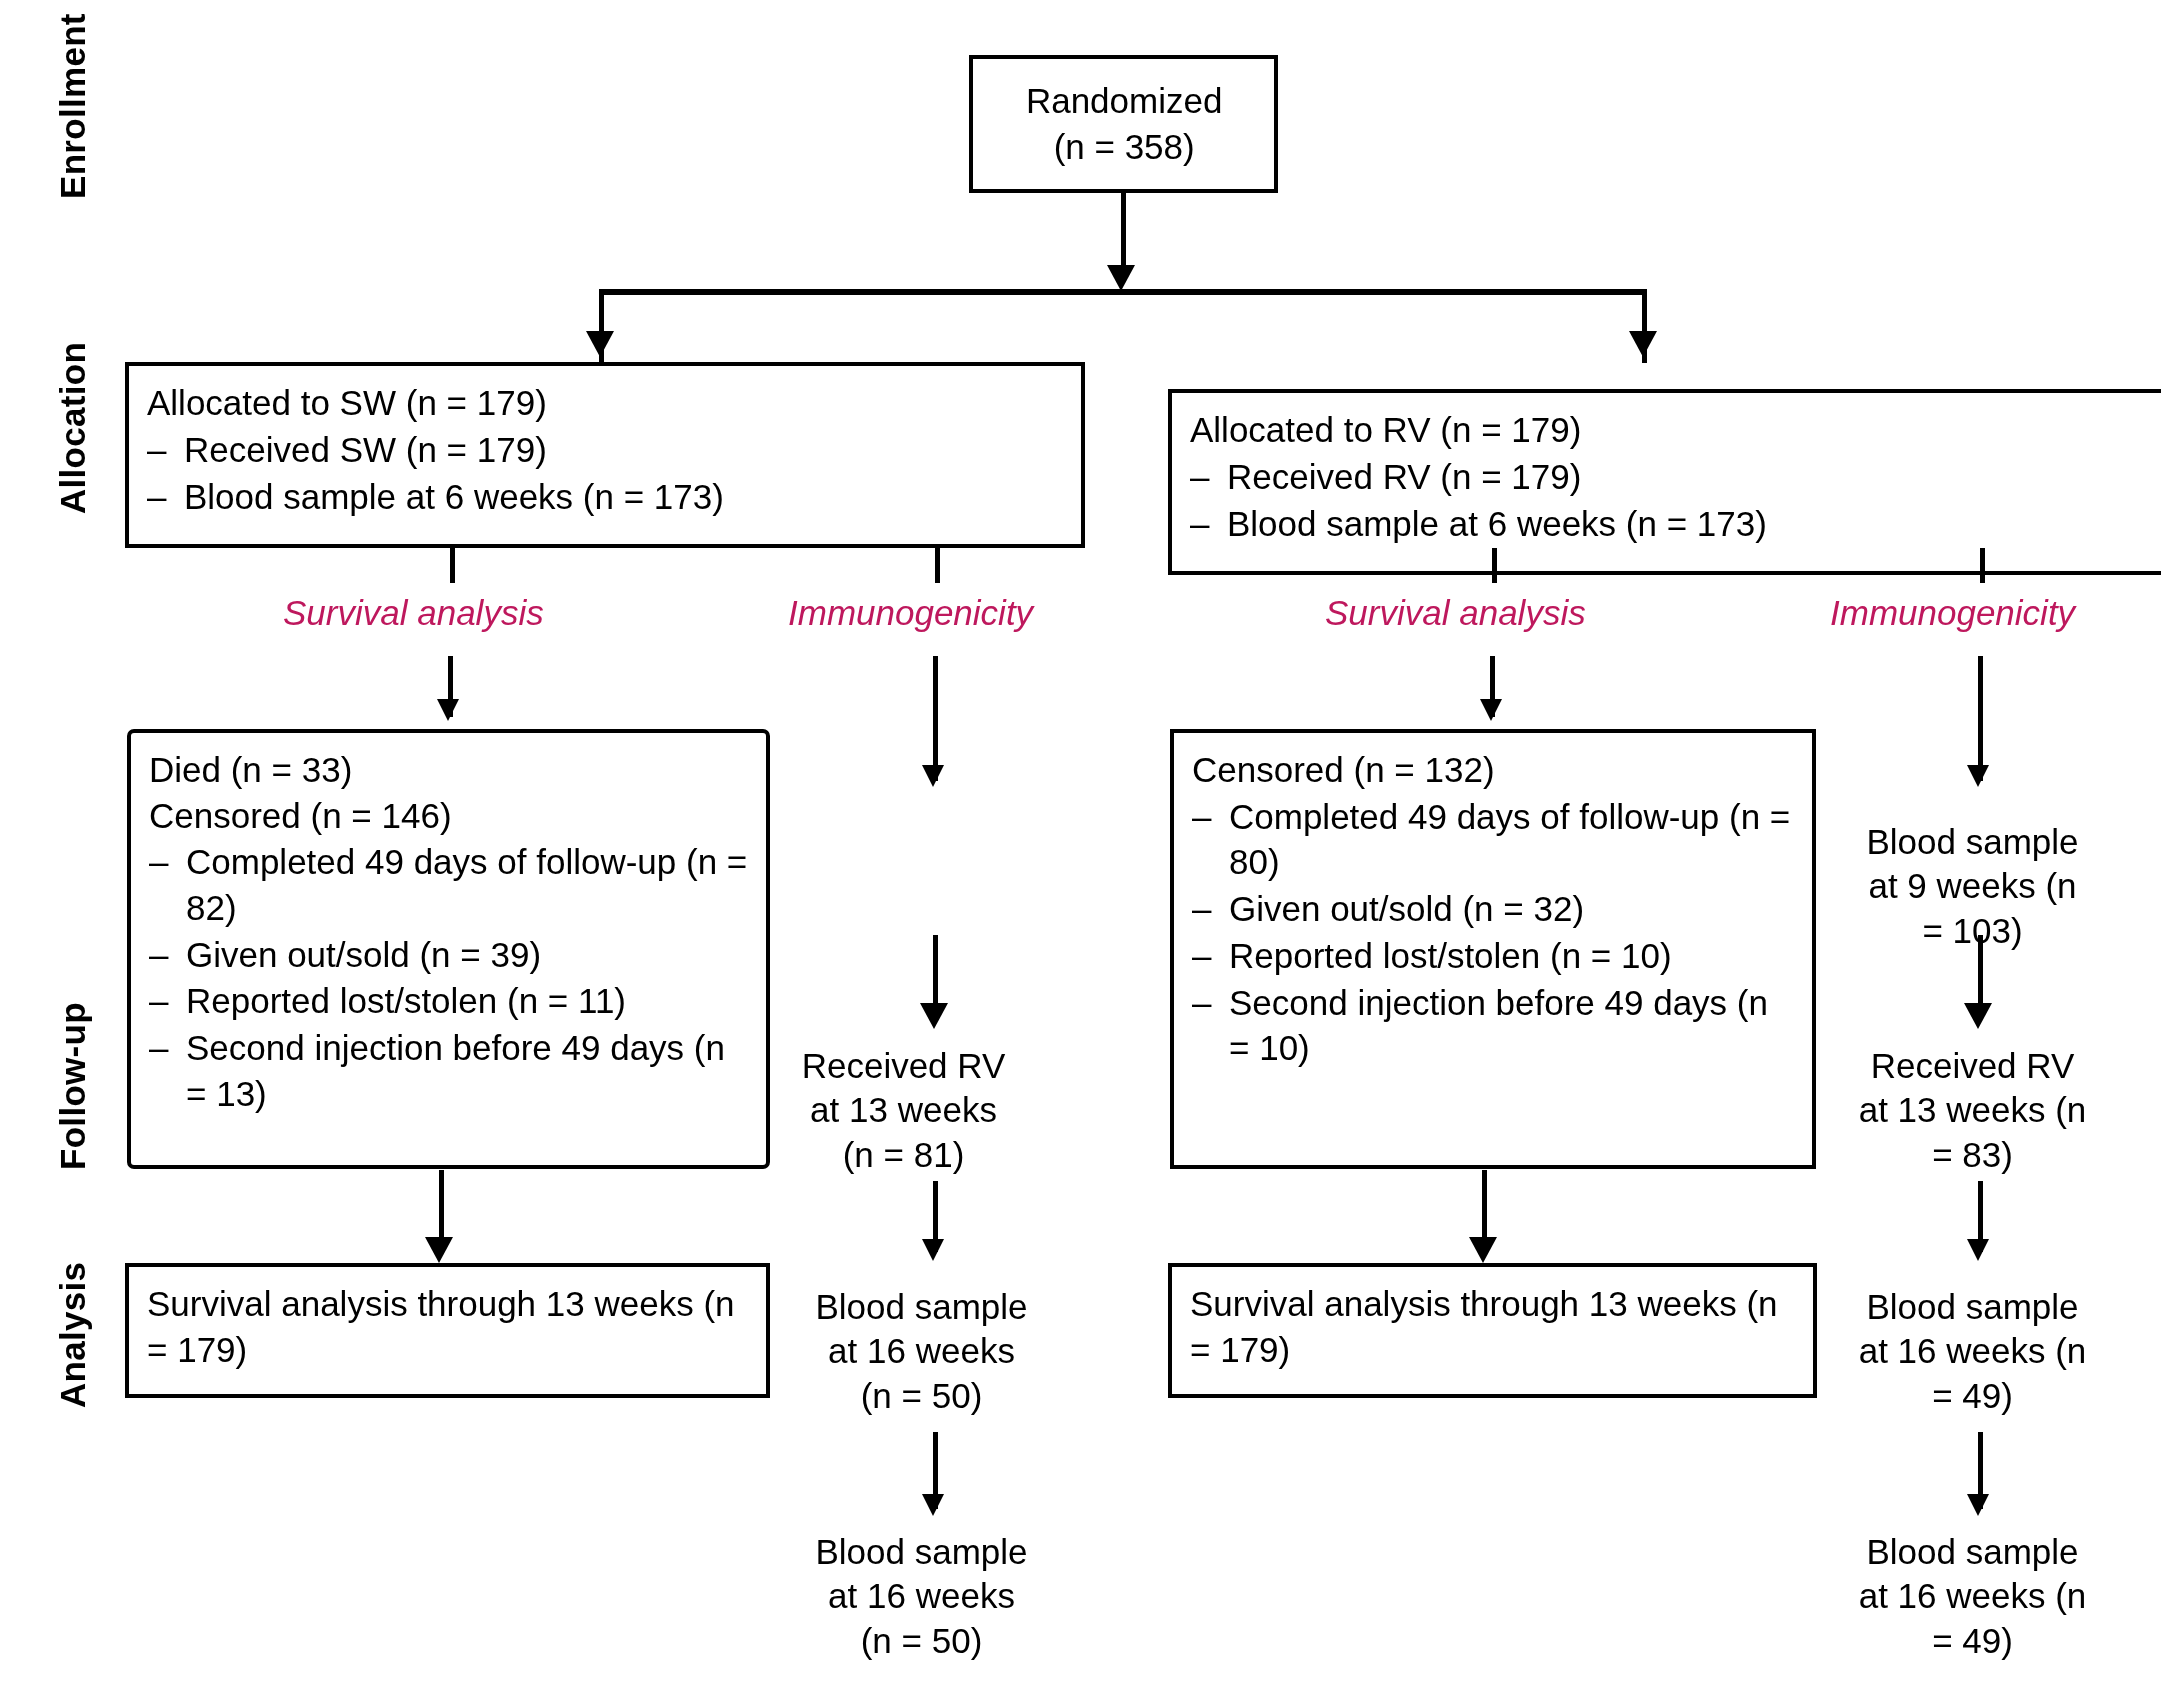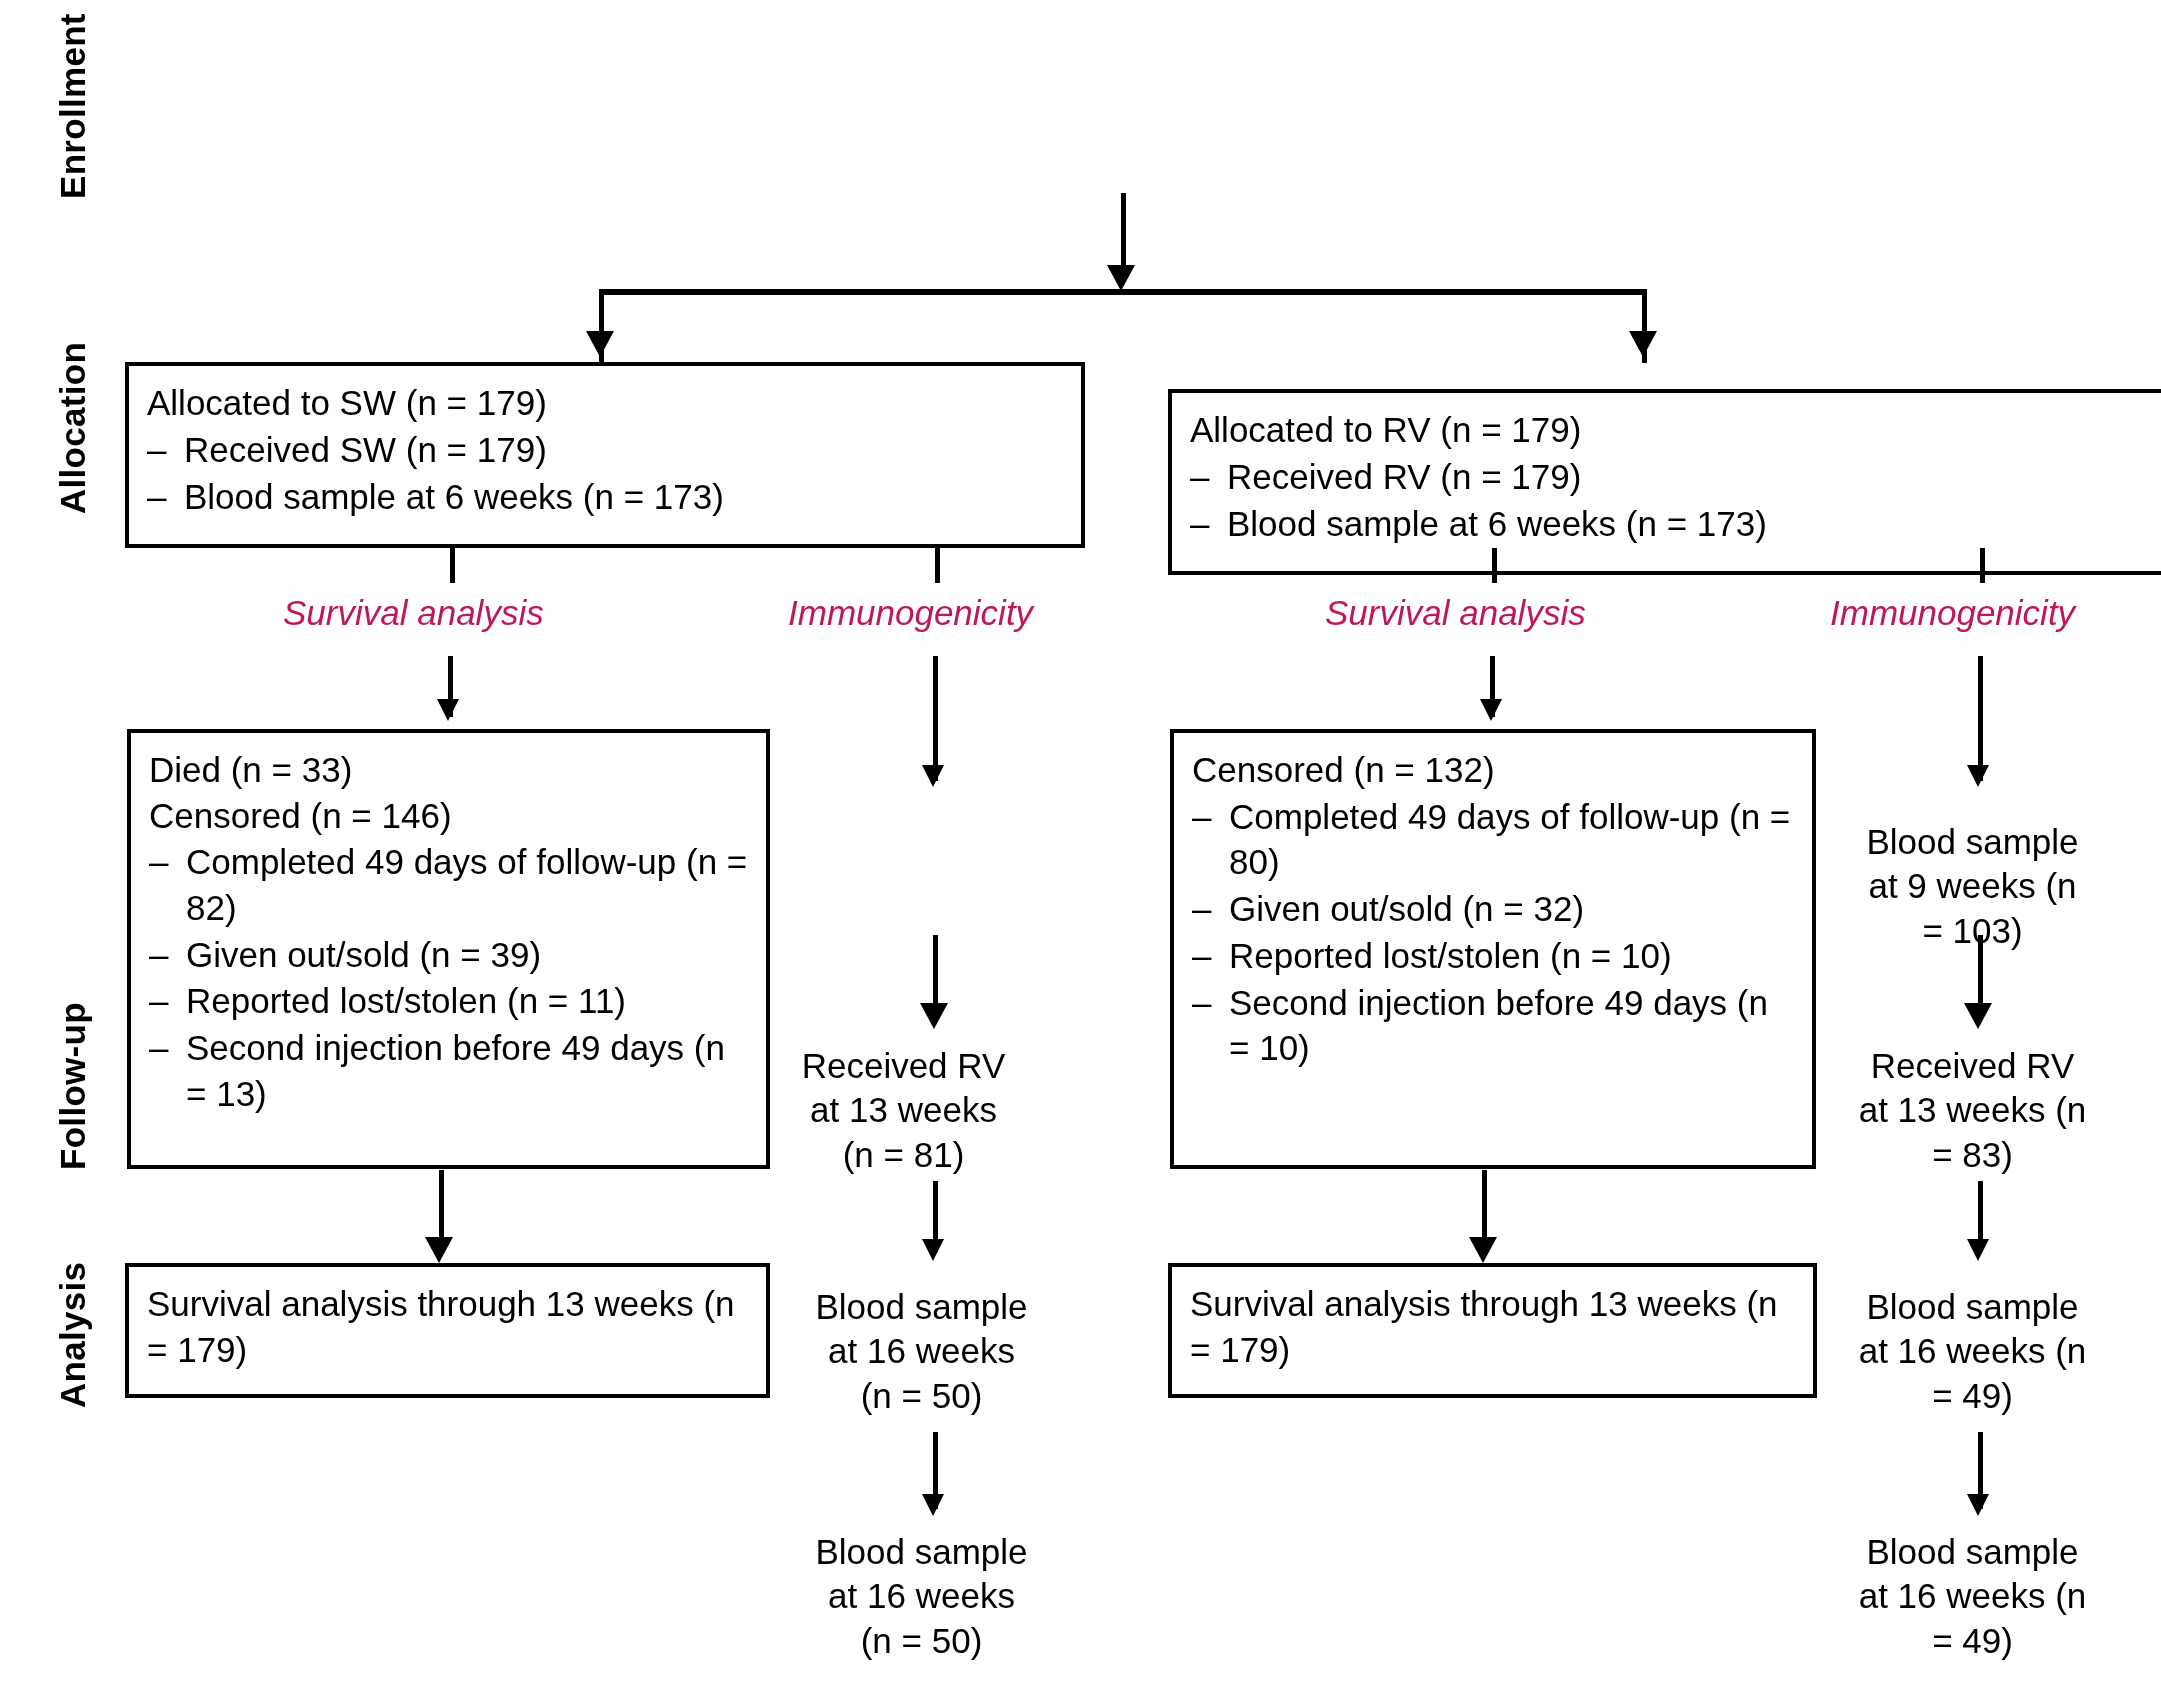"Randomized" div.box { html: none -> <div> <div> <div>Randomized</div> <div>(n = 358)</div> </div> </div> }
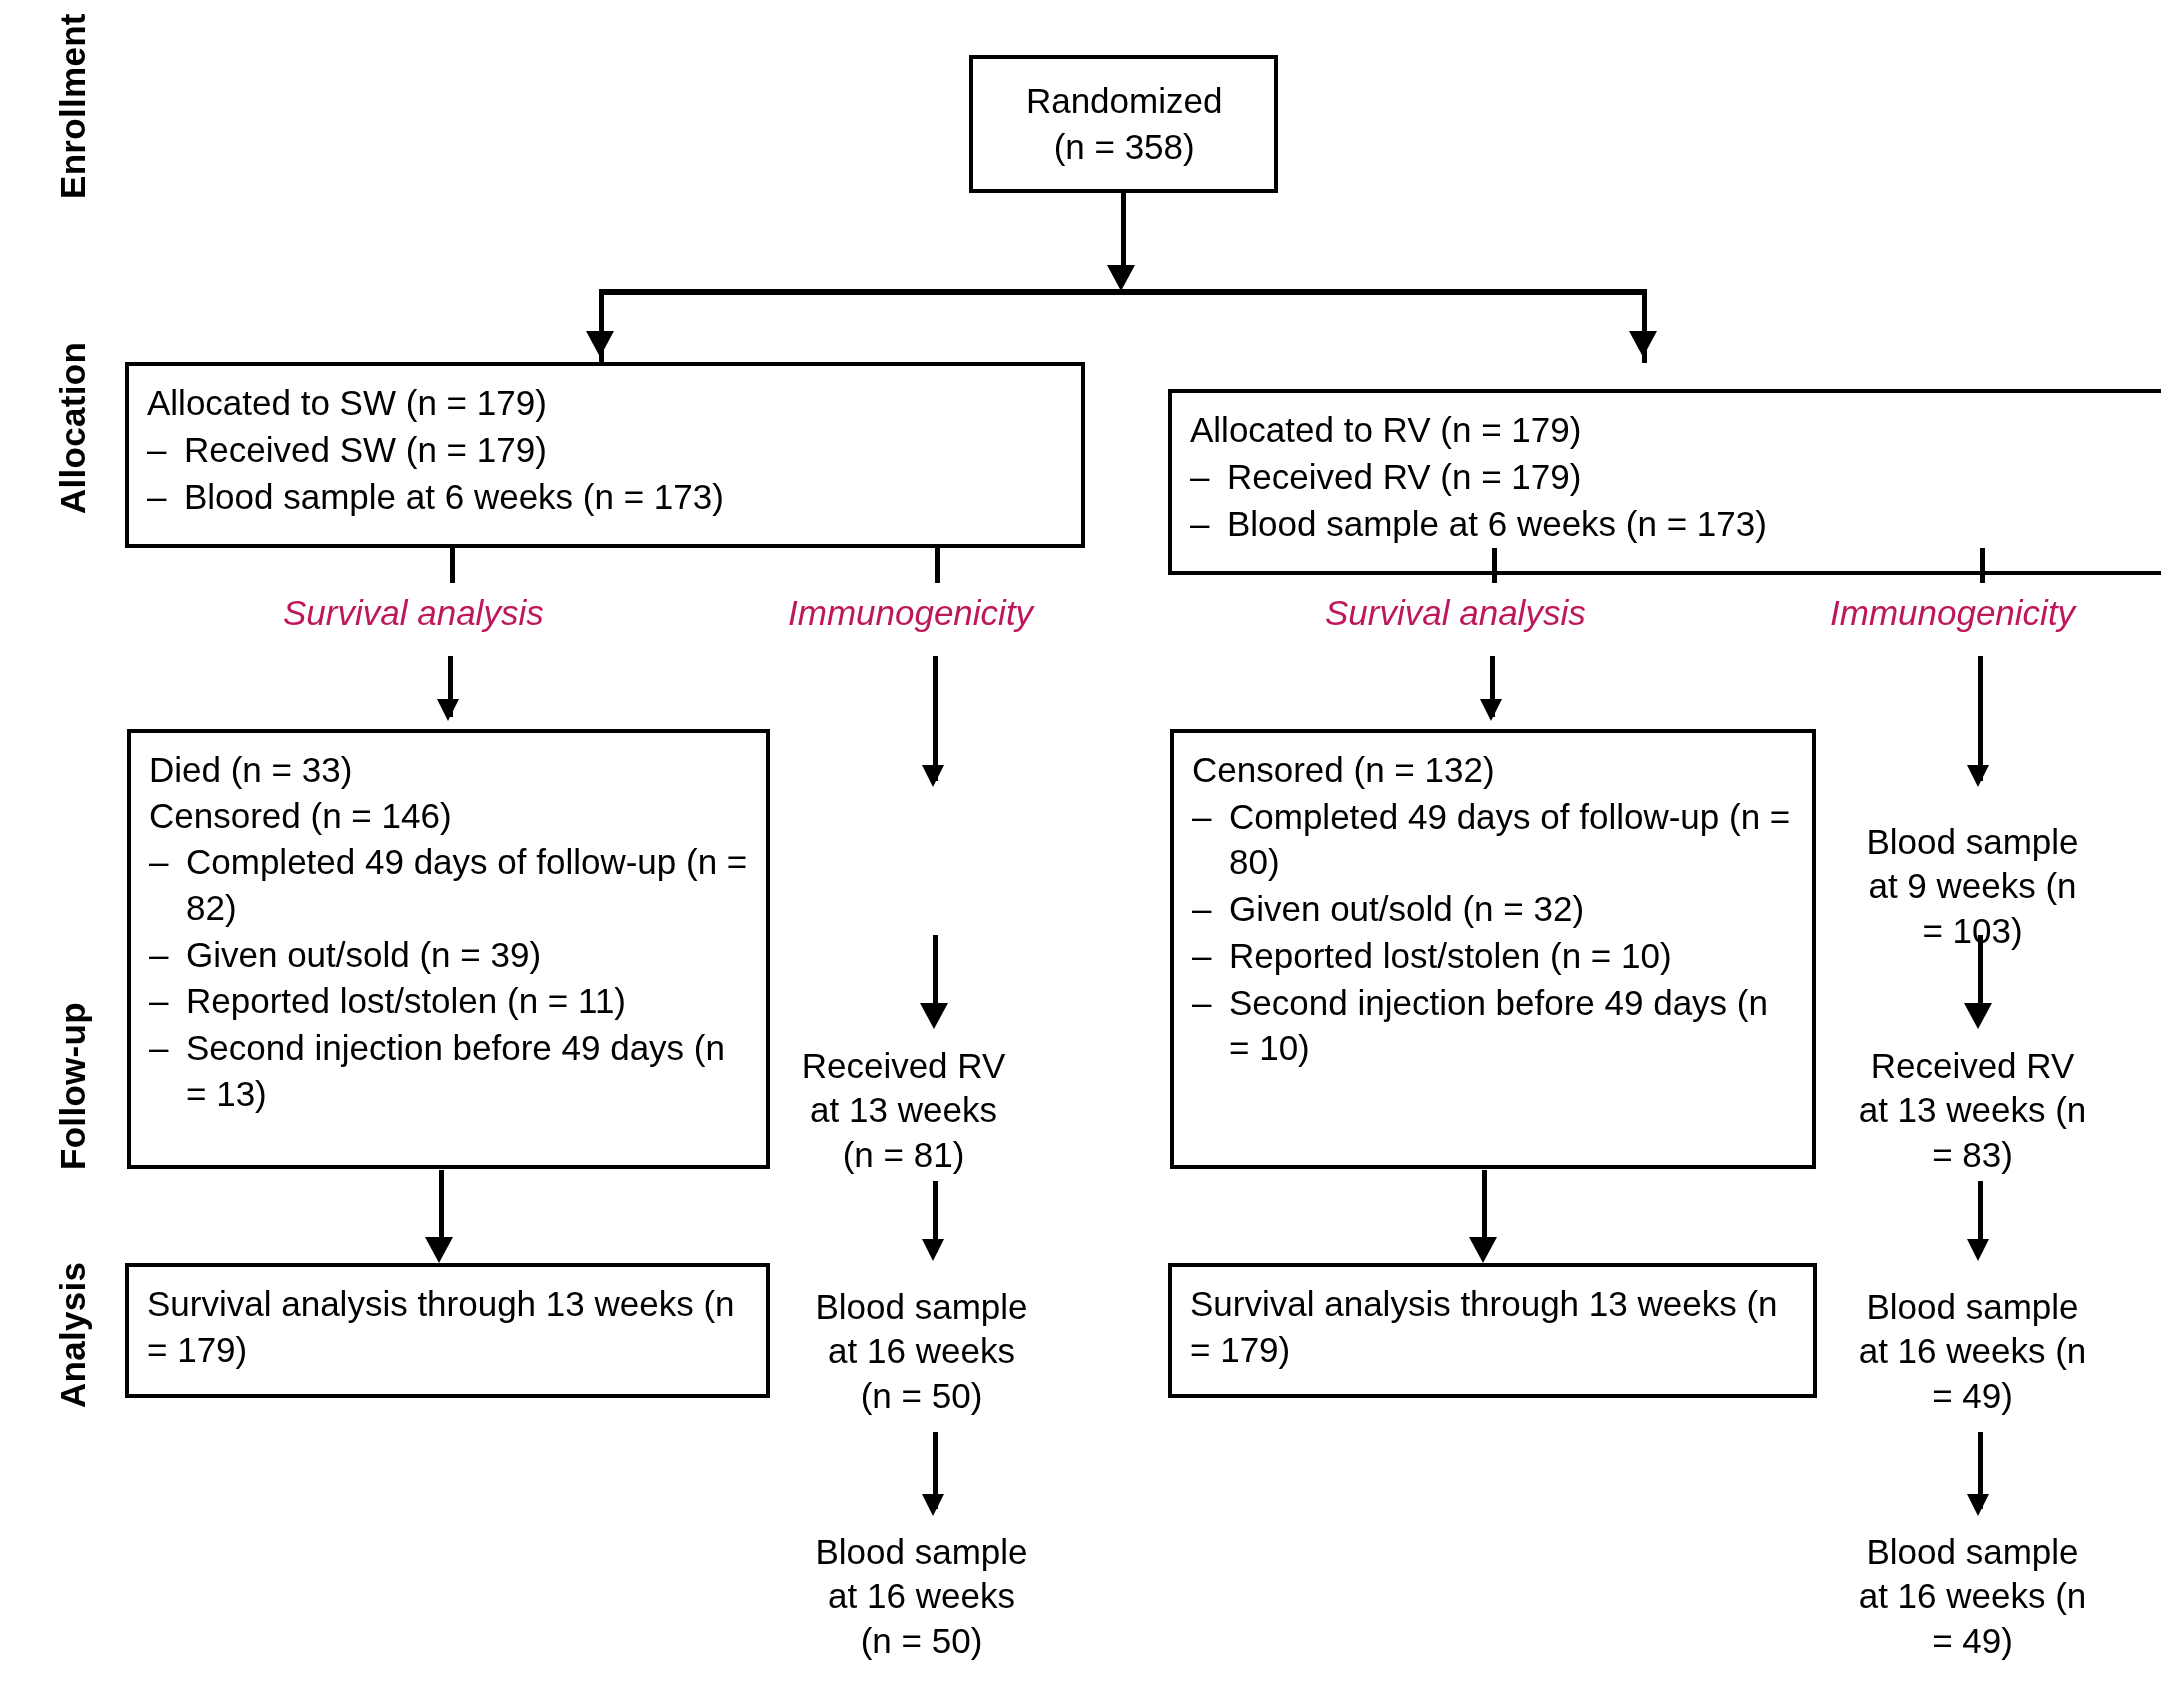"Died (n = 33)" div.box { border-radius: none -> 7px }
